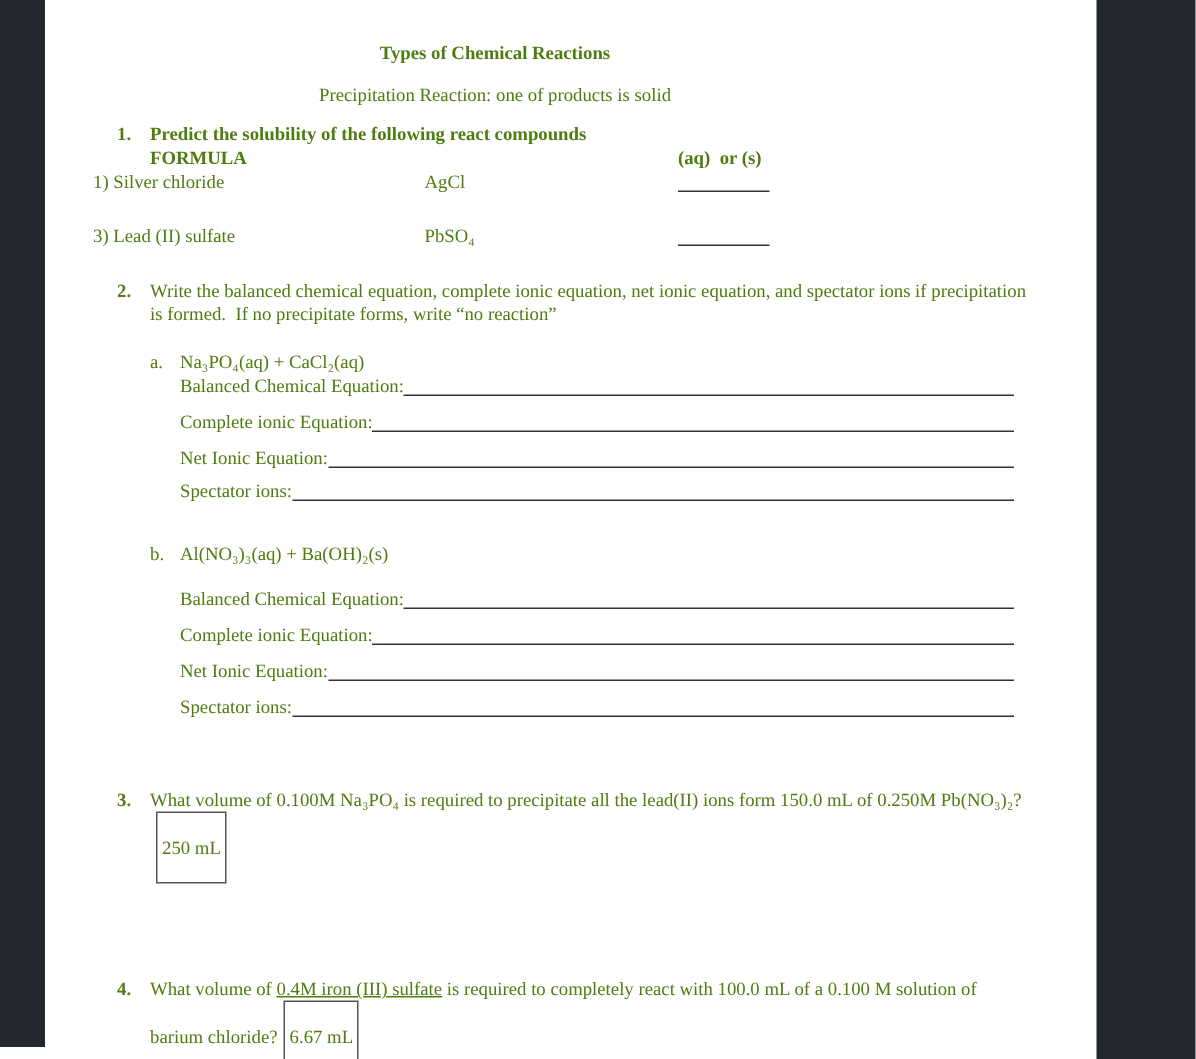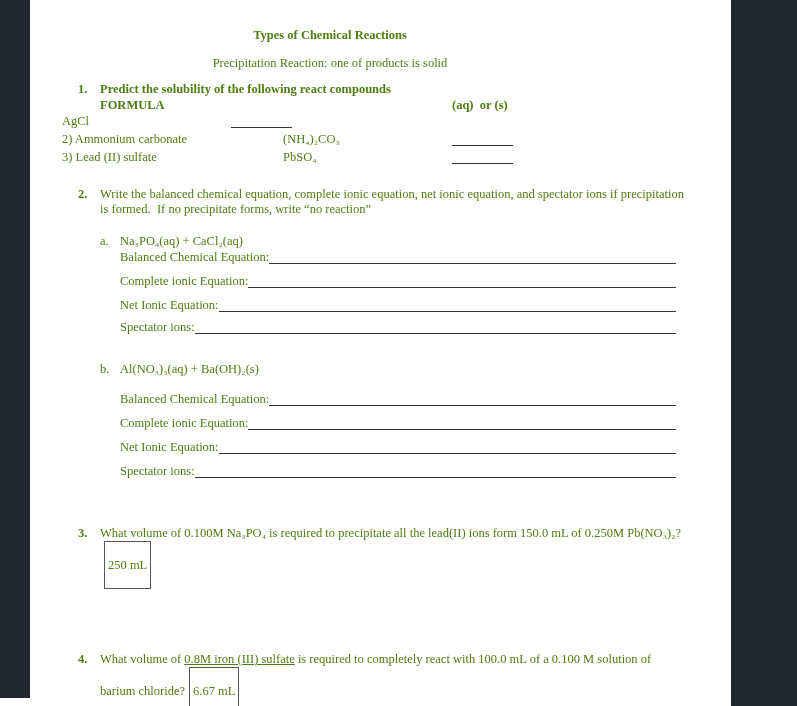"1) Silver chloride" span.sol-name { html: none -> <span>1) Silver chloride</span> }
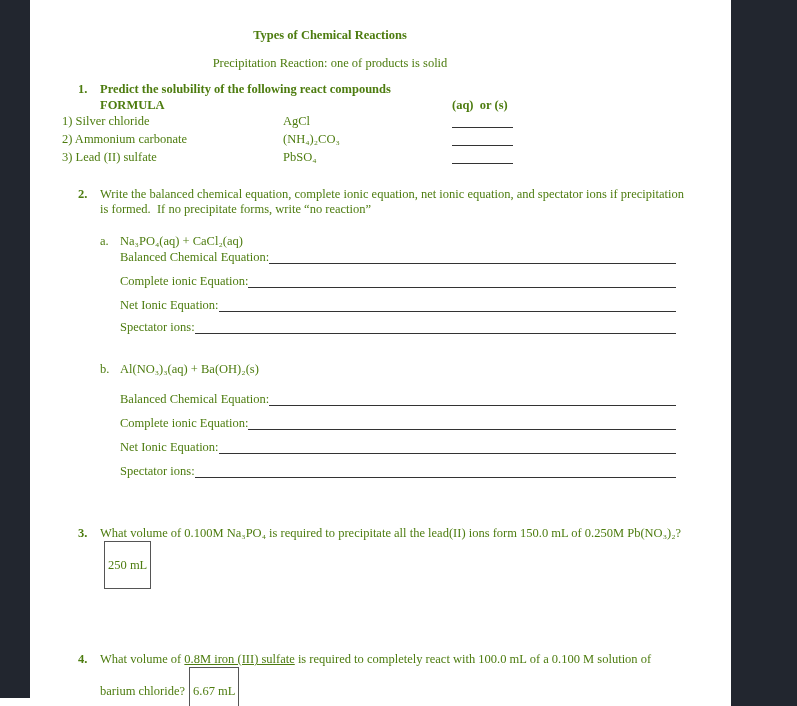"2) Ammonium carbonate" div.abs { html: <div> <span>2) Ammonium carbonate</span> <span>(NH₄)₂CO₃</span> <span></span> </div> -> none }
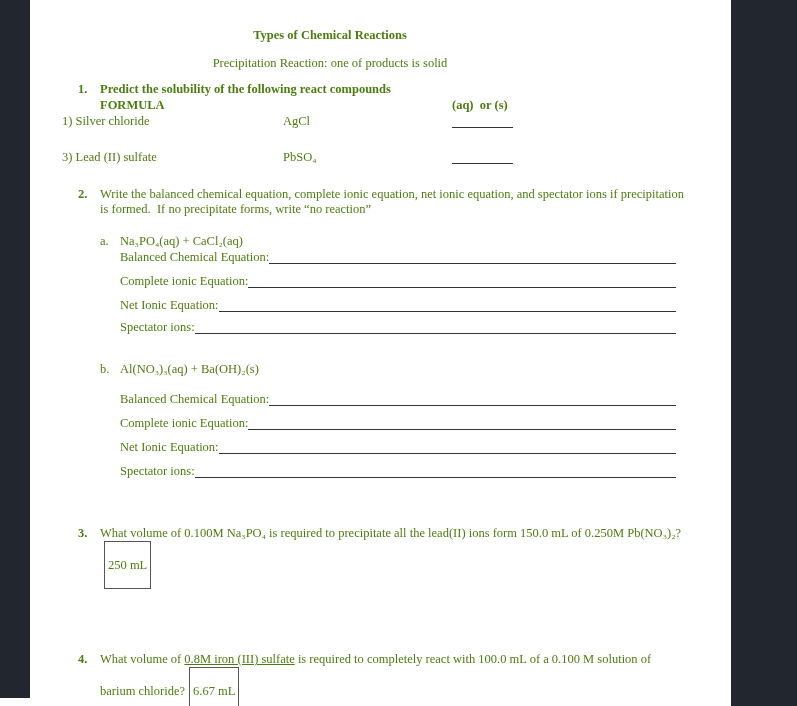"0.8M iron (III) sulfate" span.u { text: 0.8M -> 0.4M }
